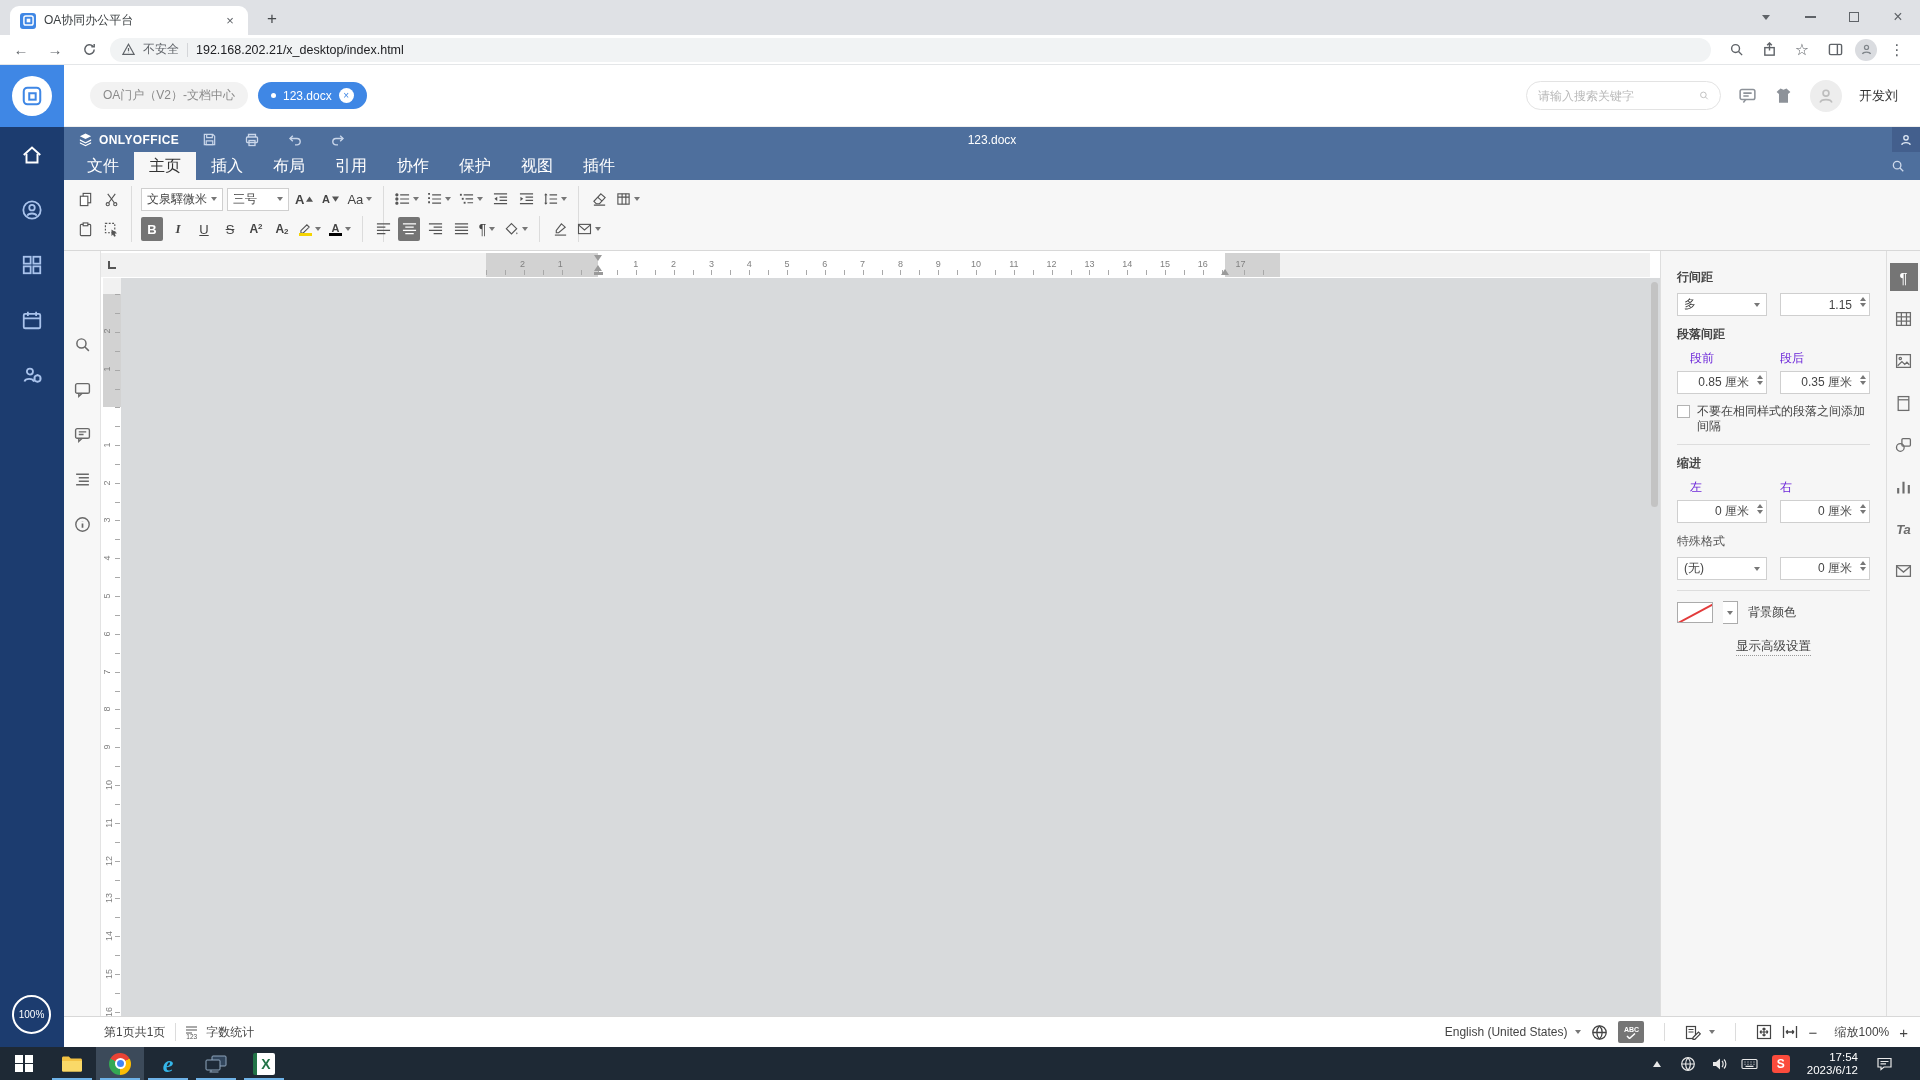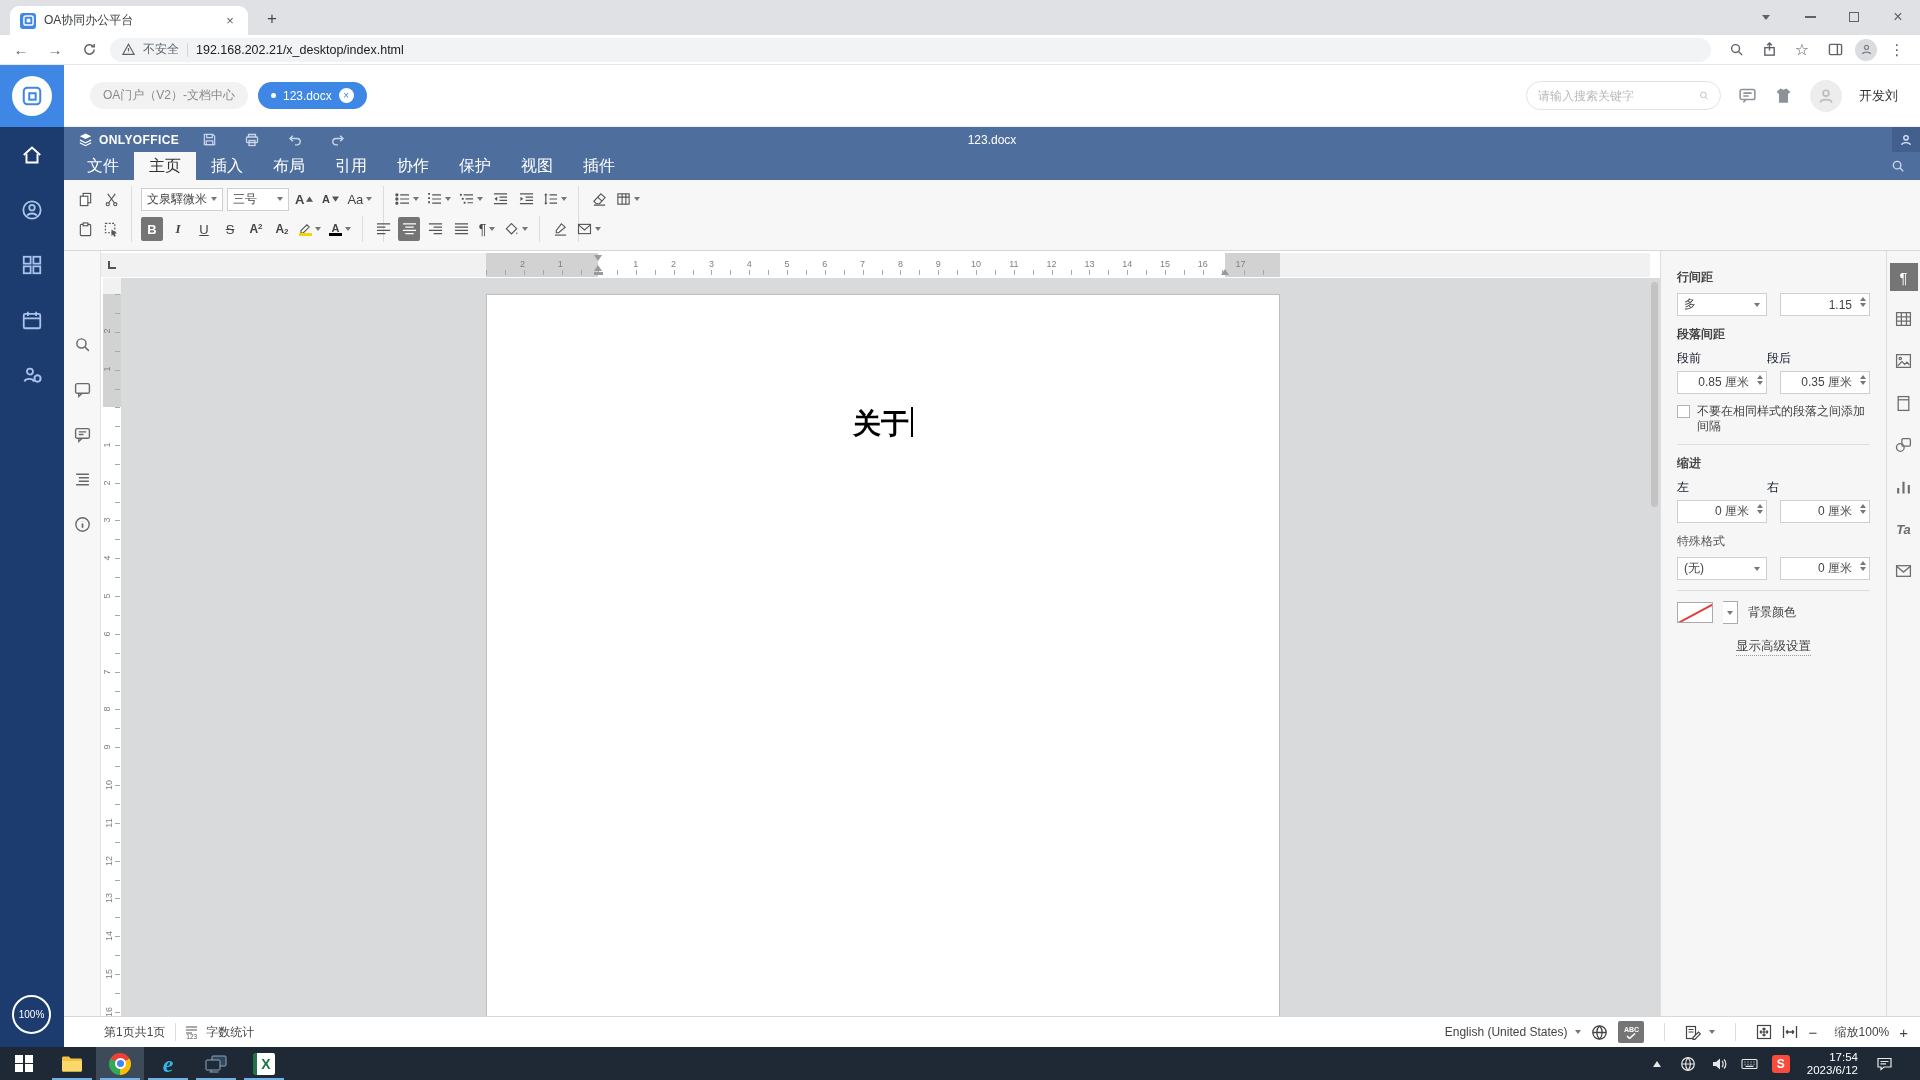"段前" .rp-sub { color: #0f172a -> #6d28d9; justify-content: flex-start -> flex-end }
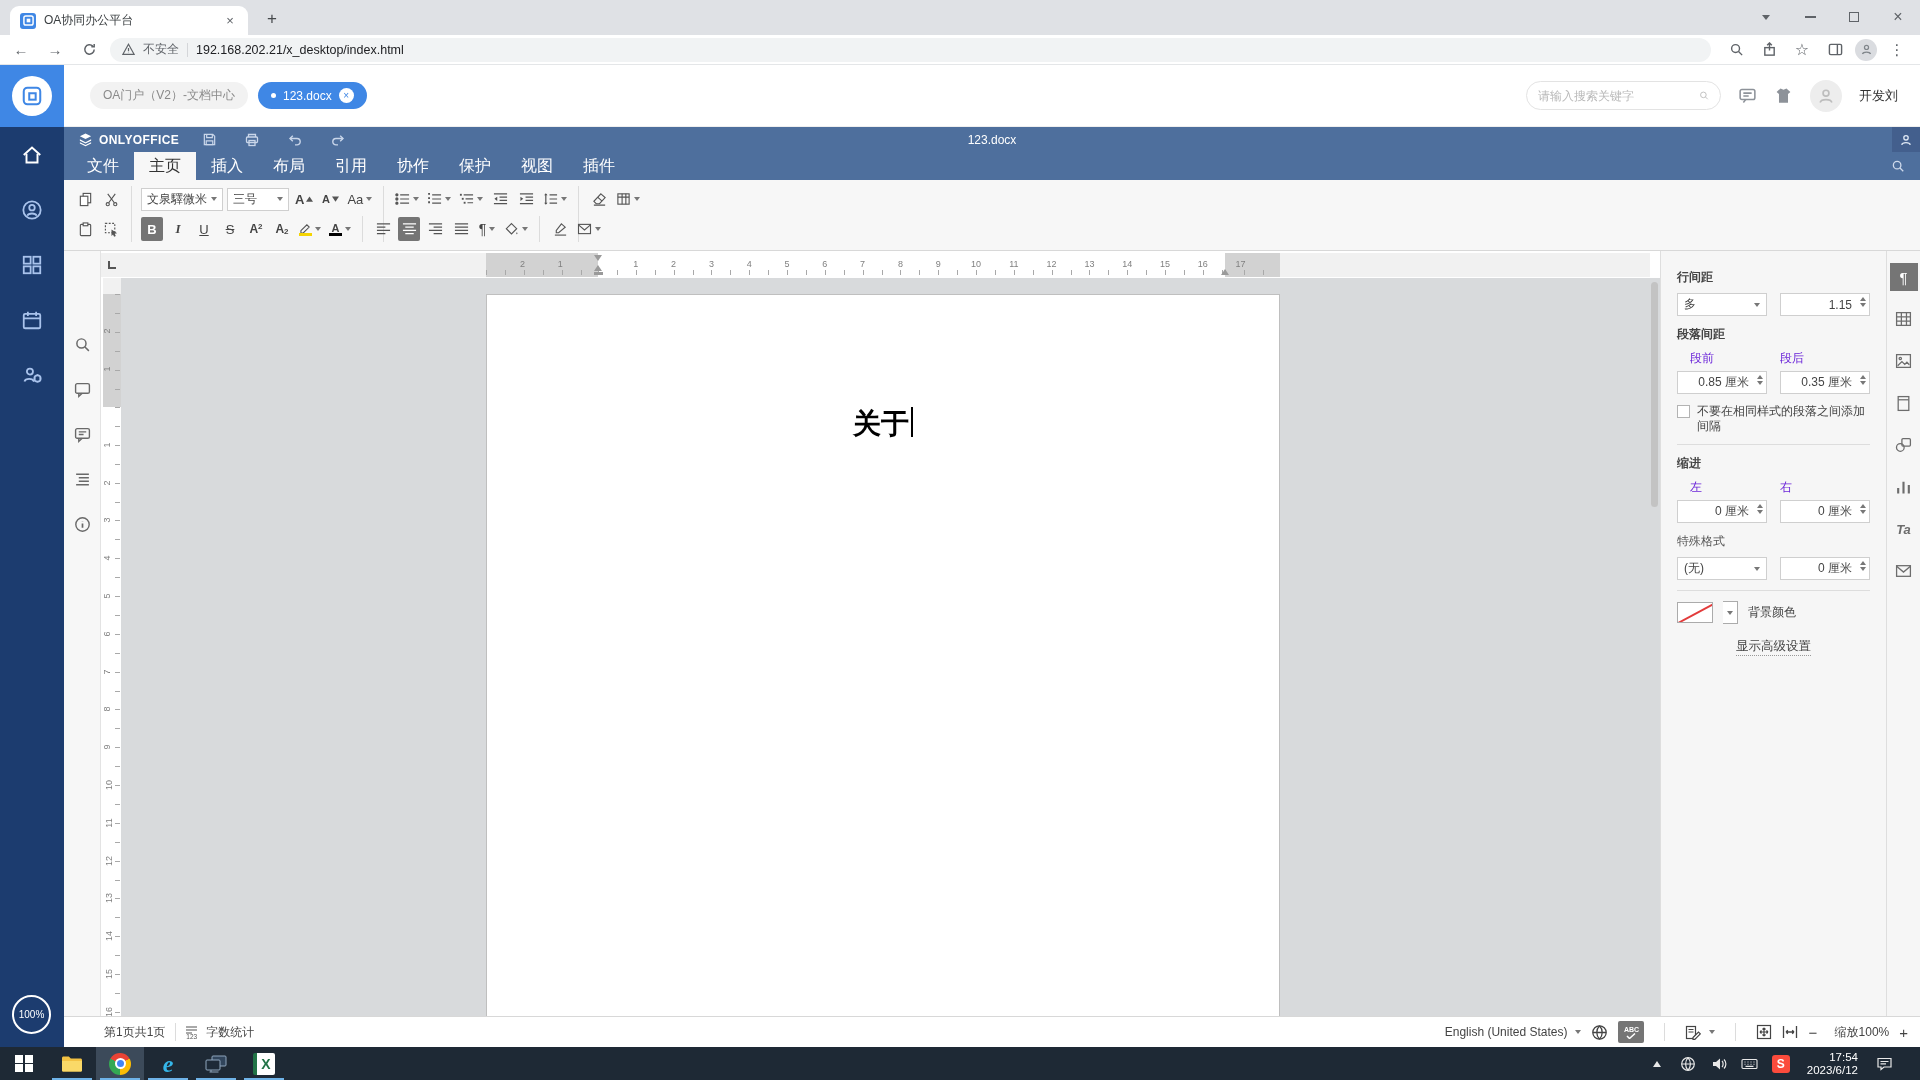"关于" div.page { html: <div> <div><span>关于</span><span></span></div> </div> -> none }
